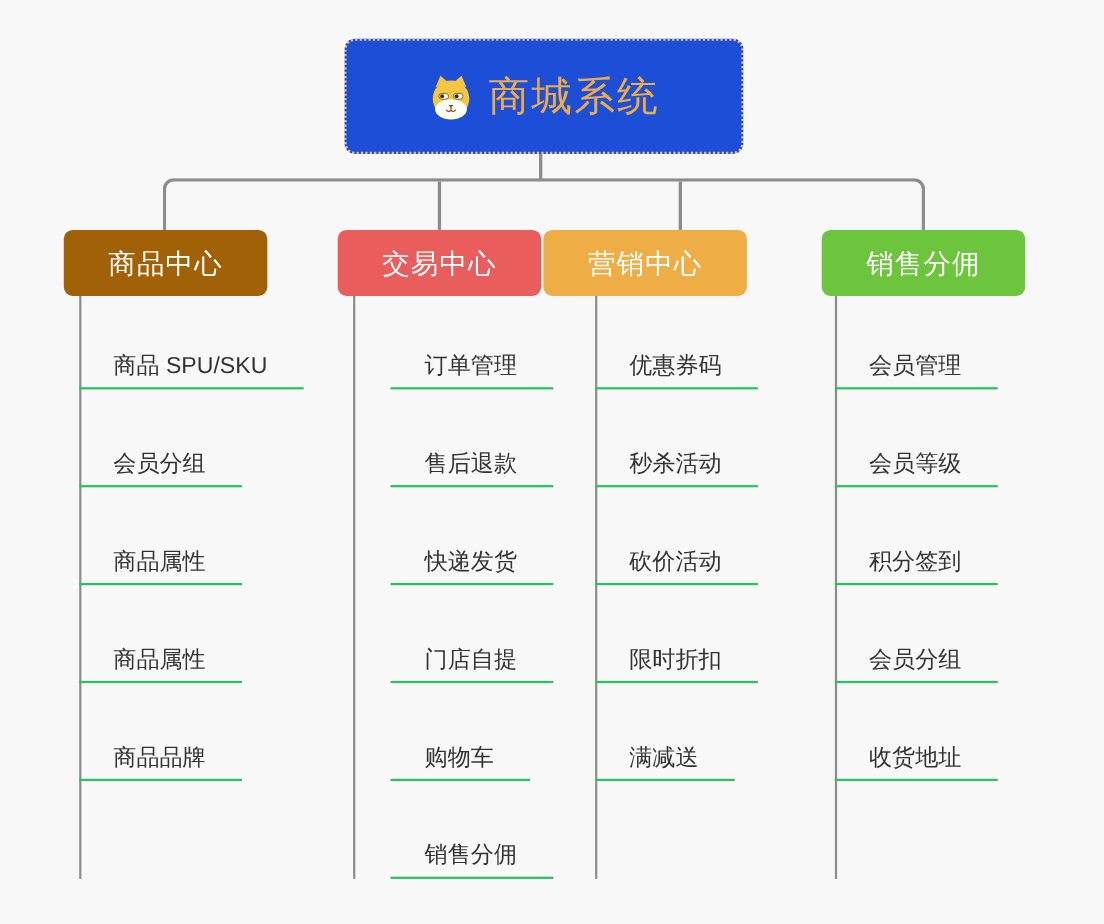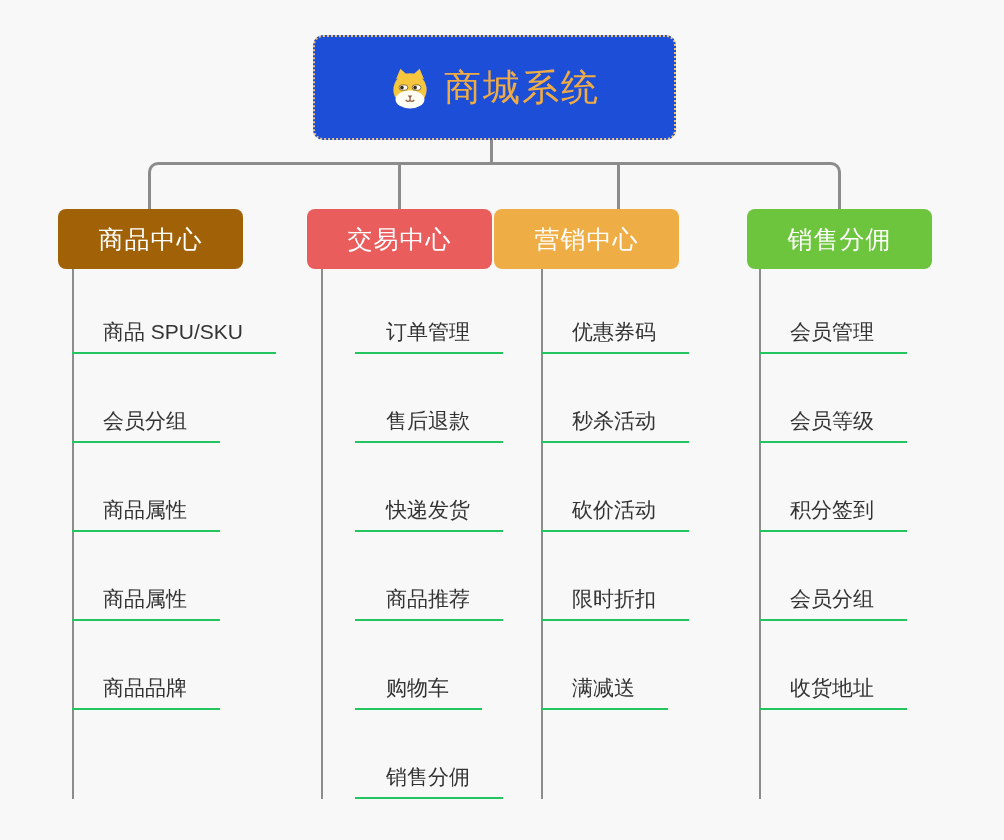"商品推荐" div.topic { text: 商品推荐 -> 门店自提 }
